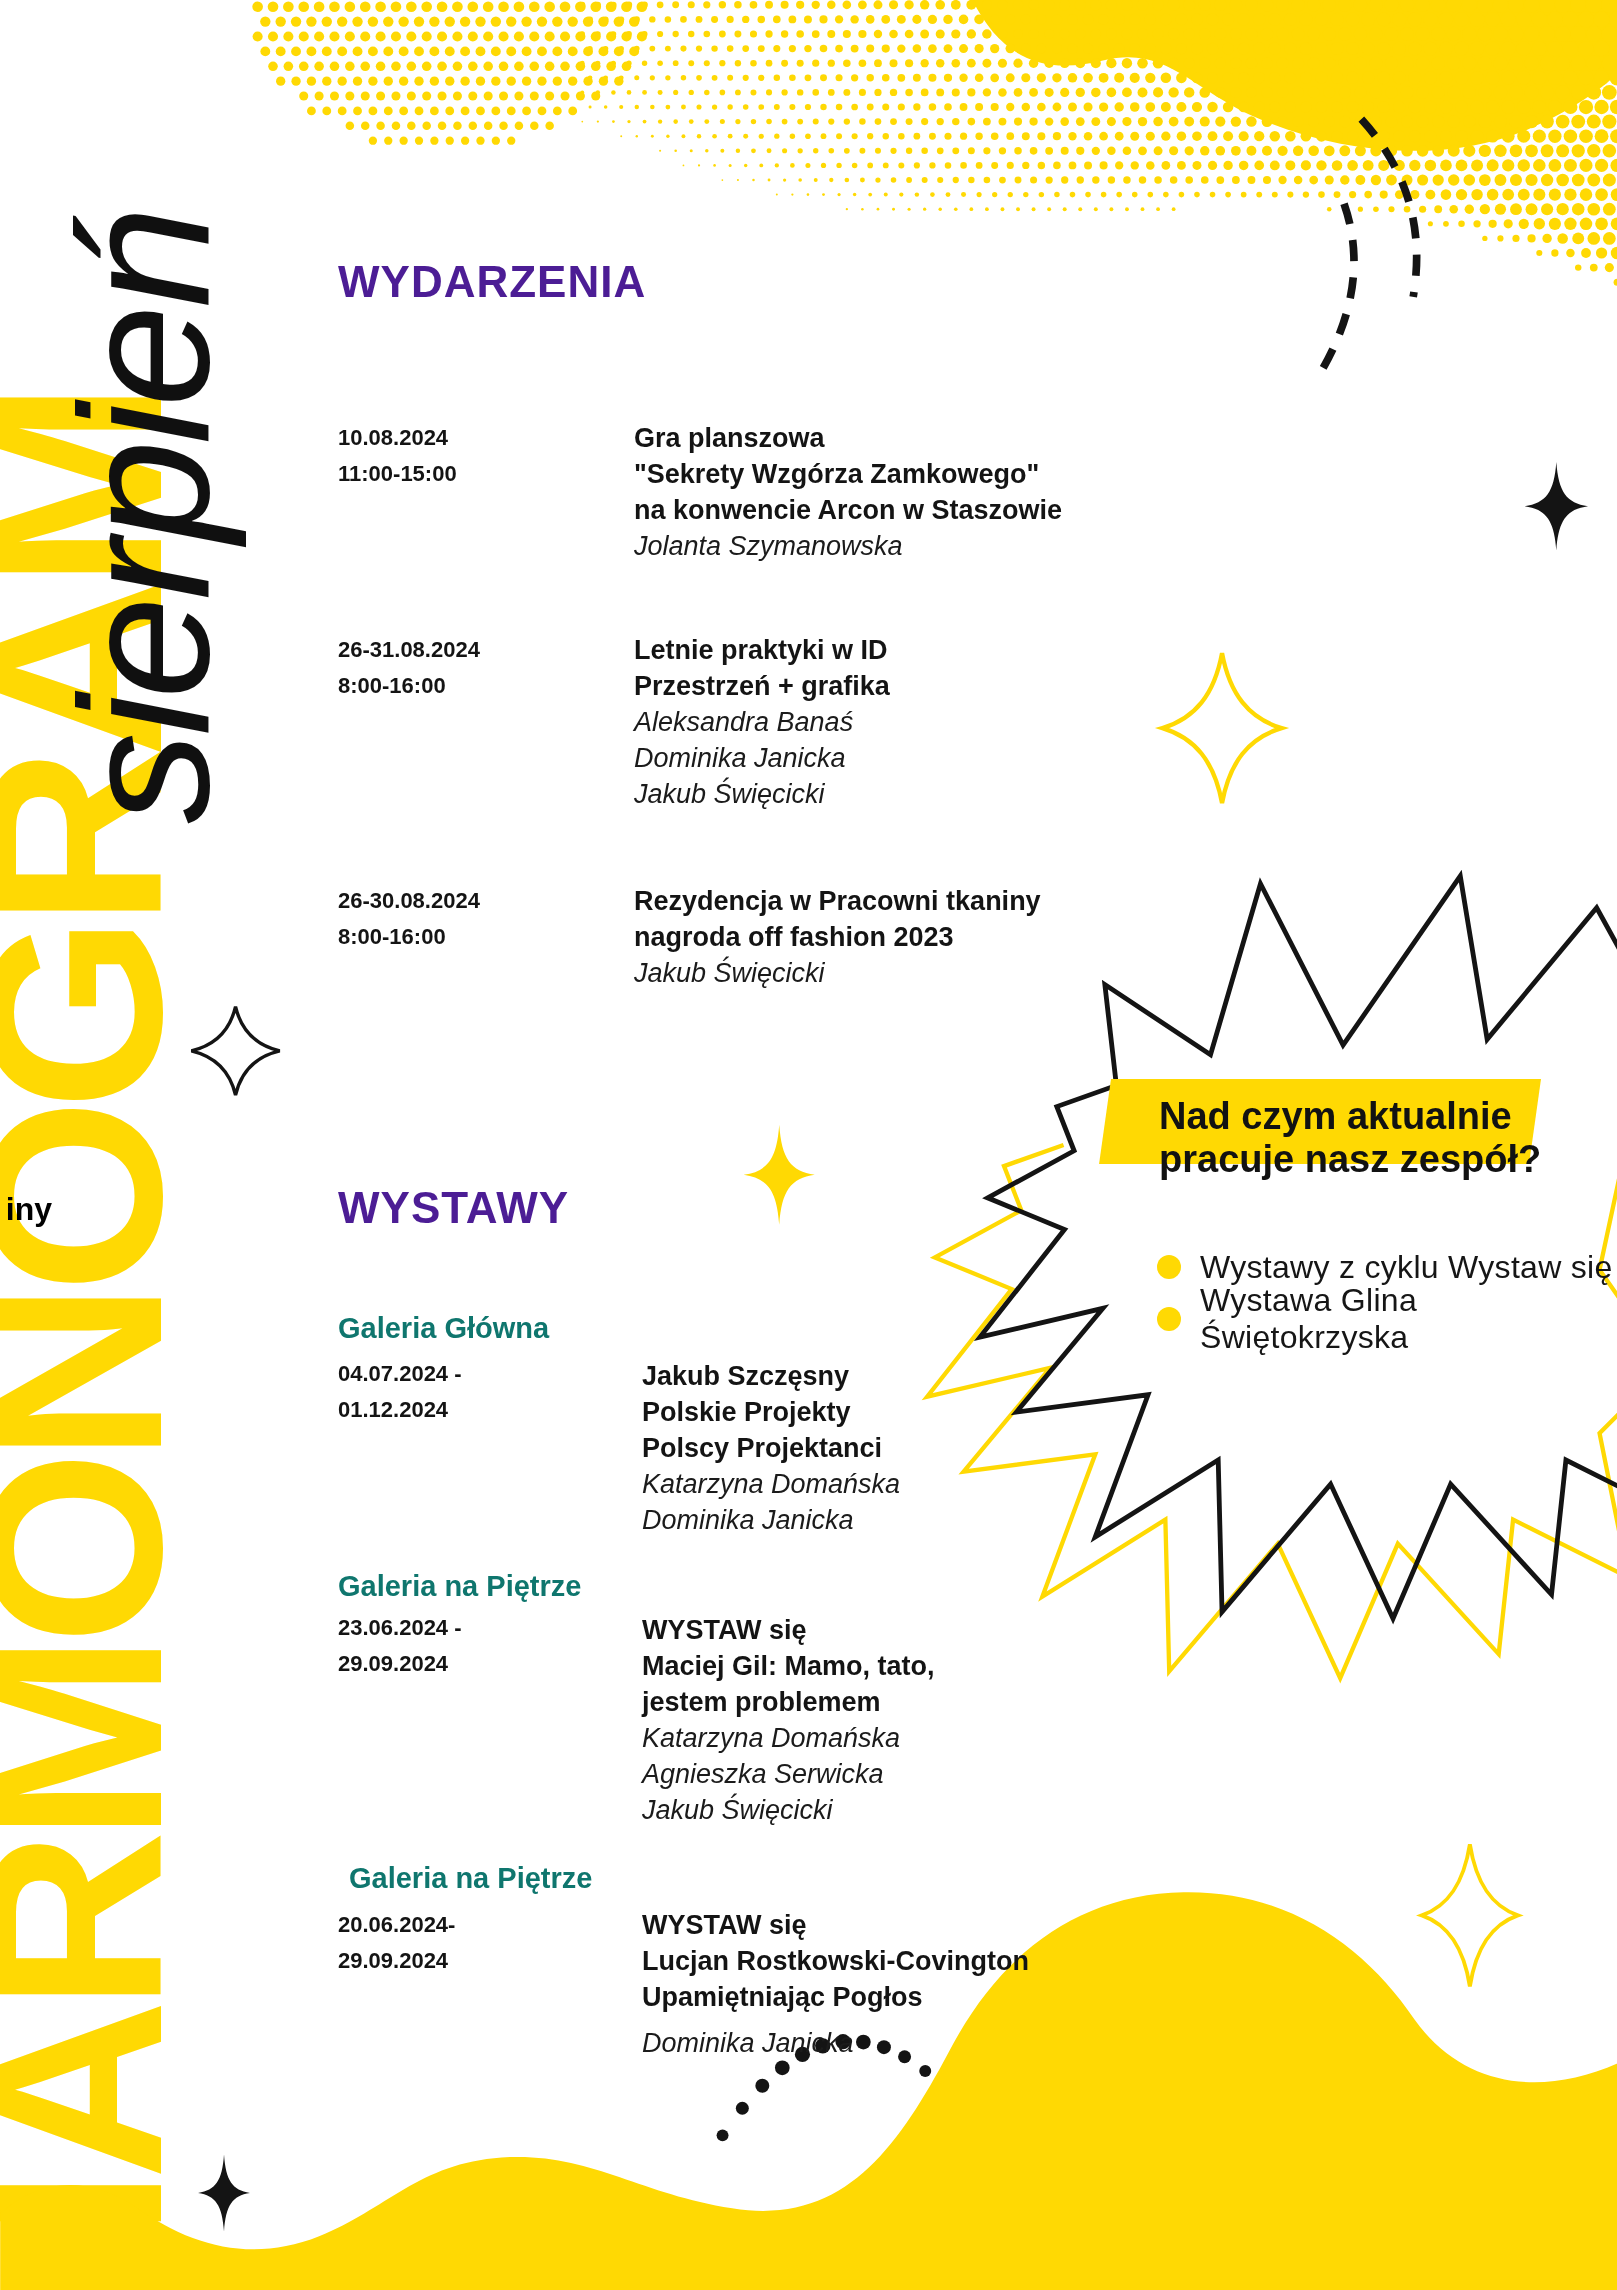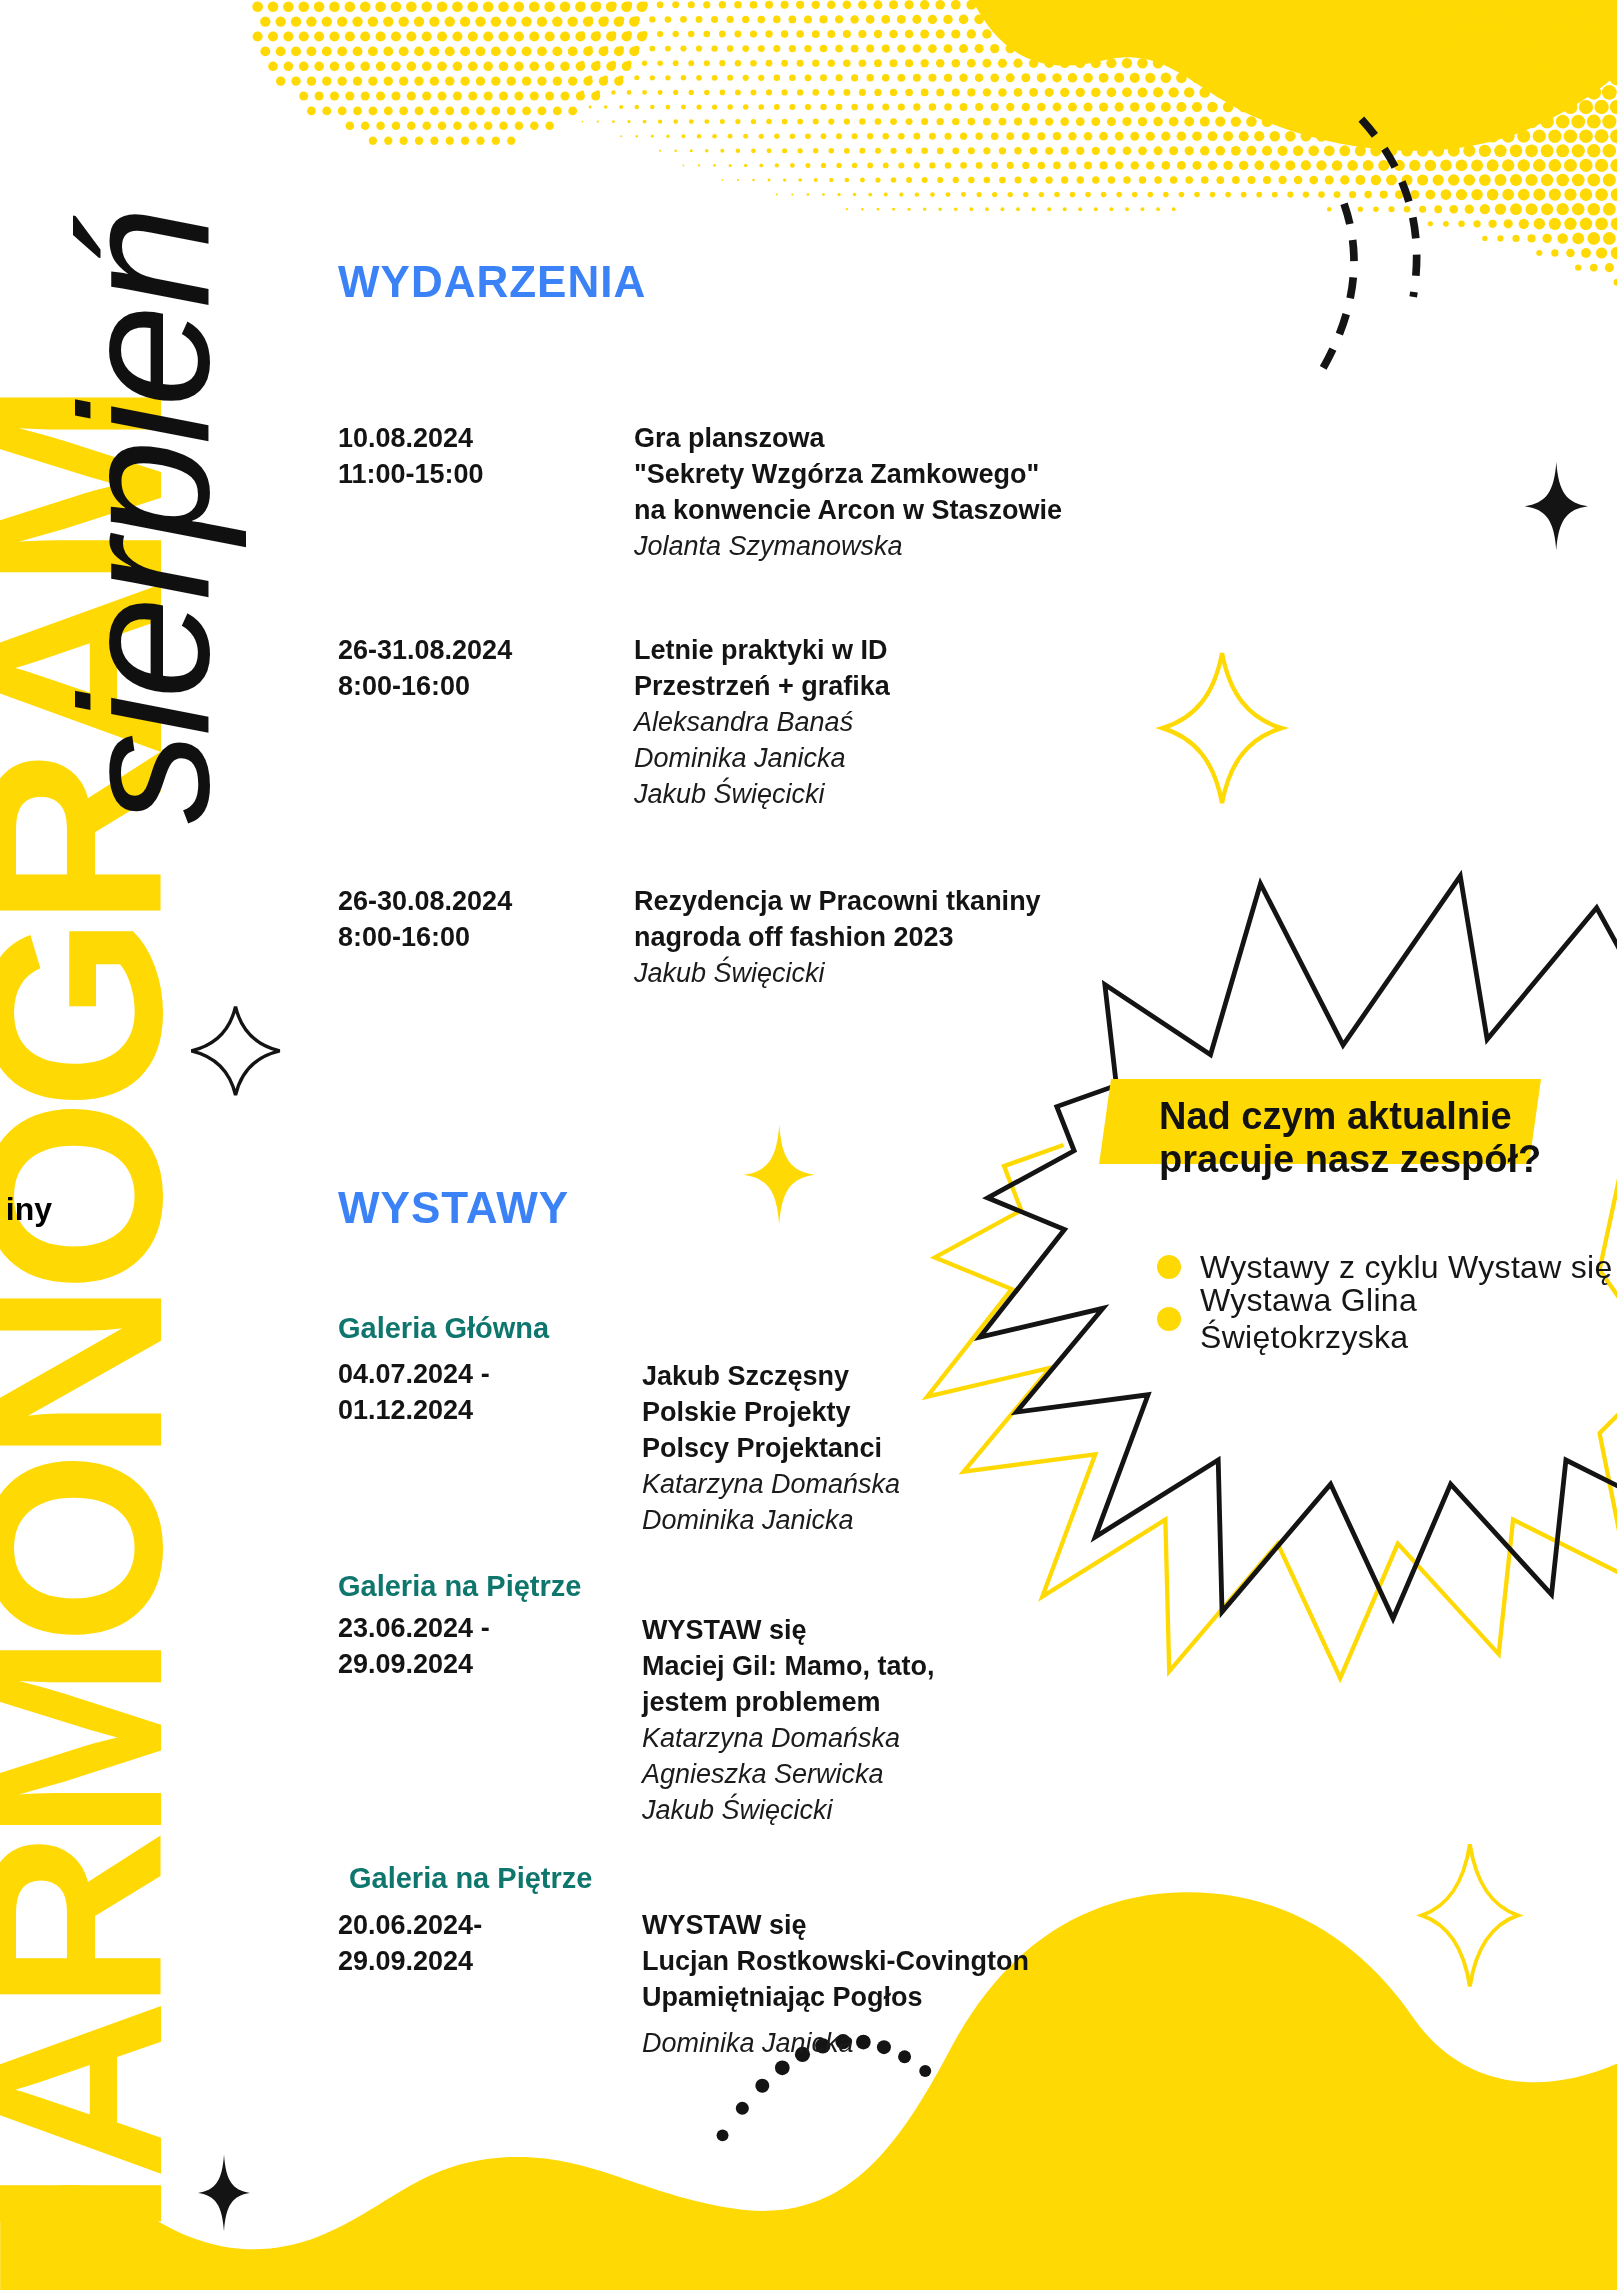"WYDARZENIA" .section-heading { color: #3b82f6 -> #4c1d95 }
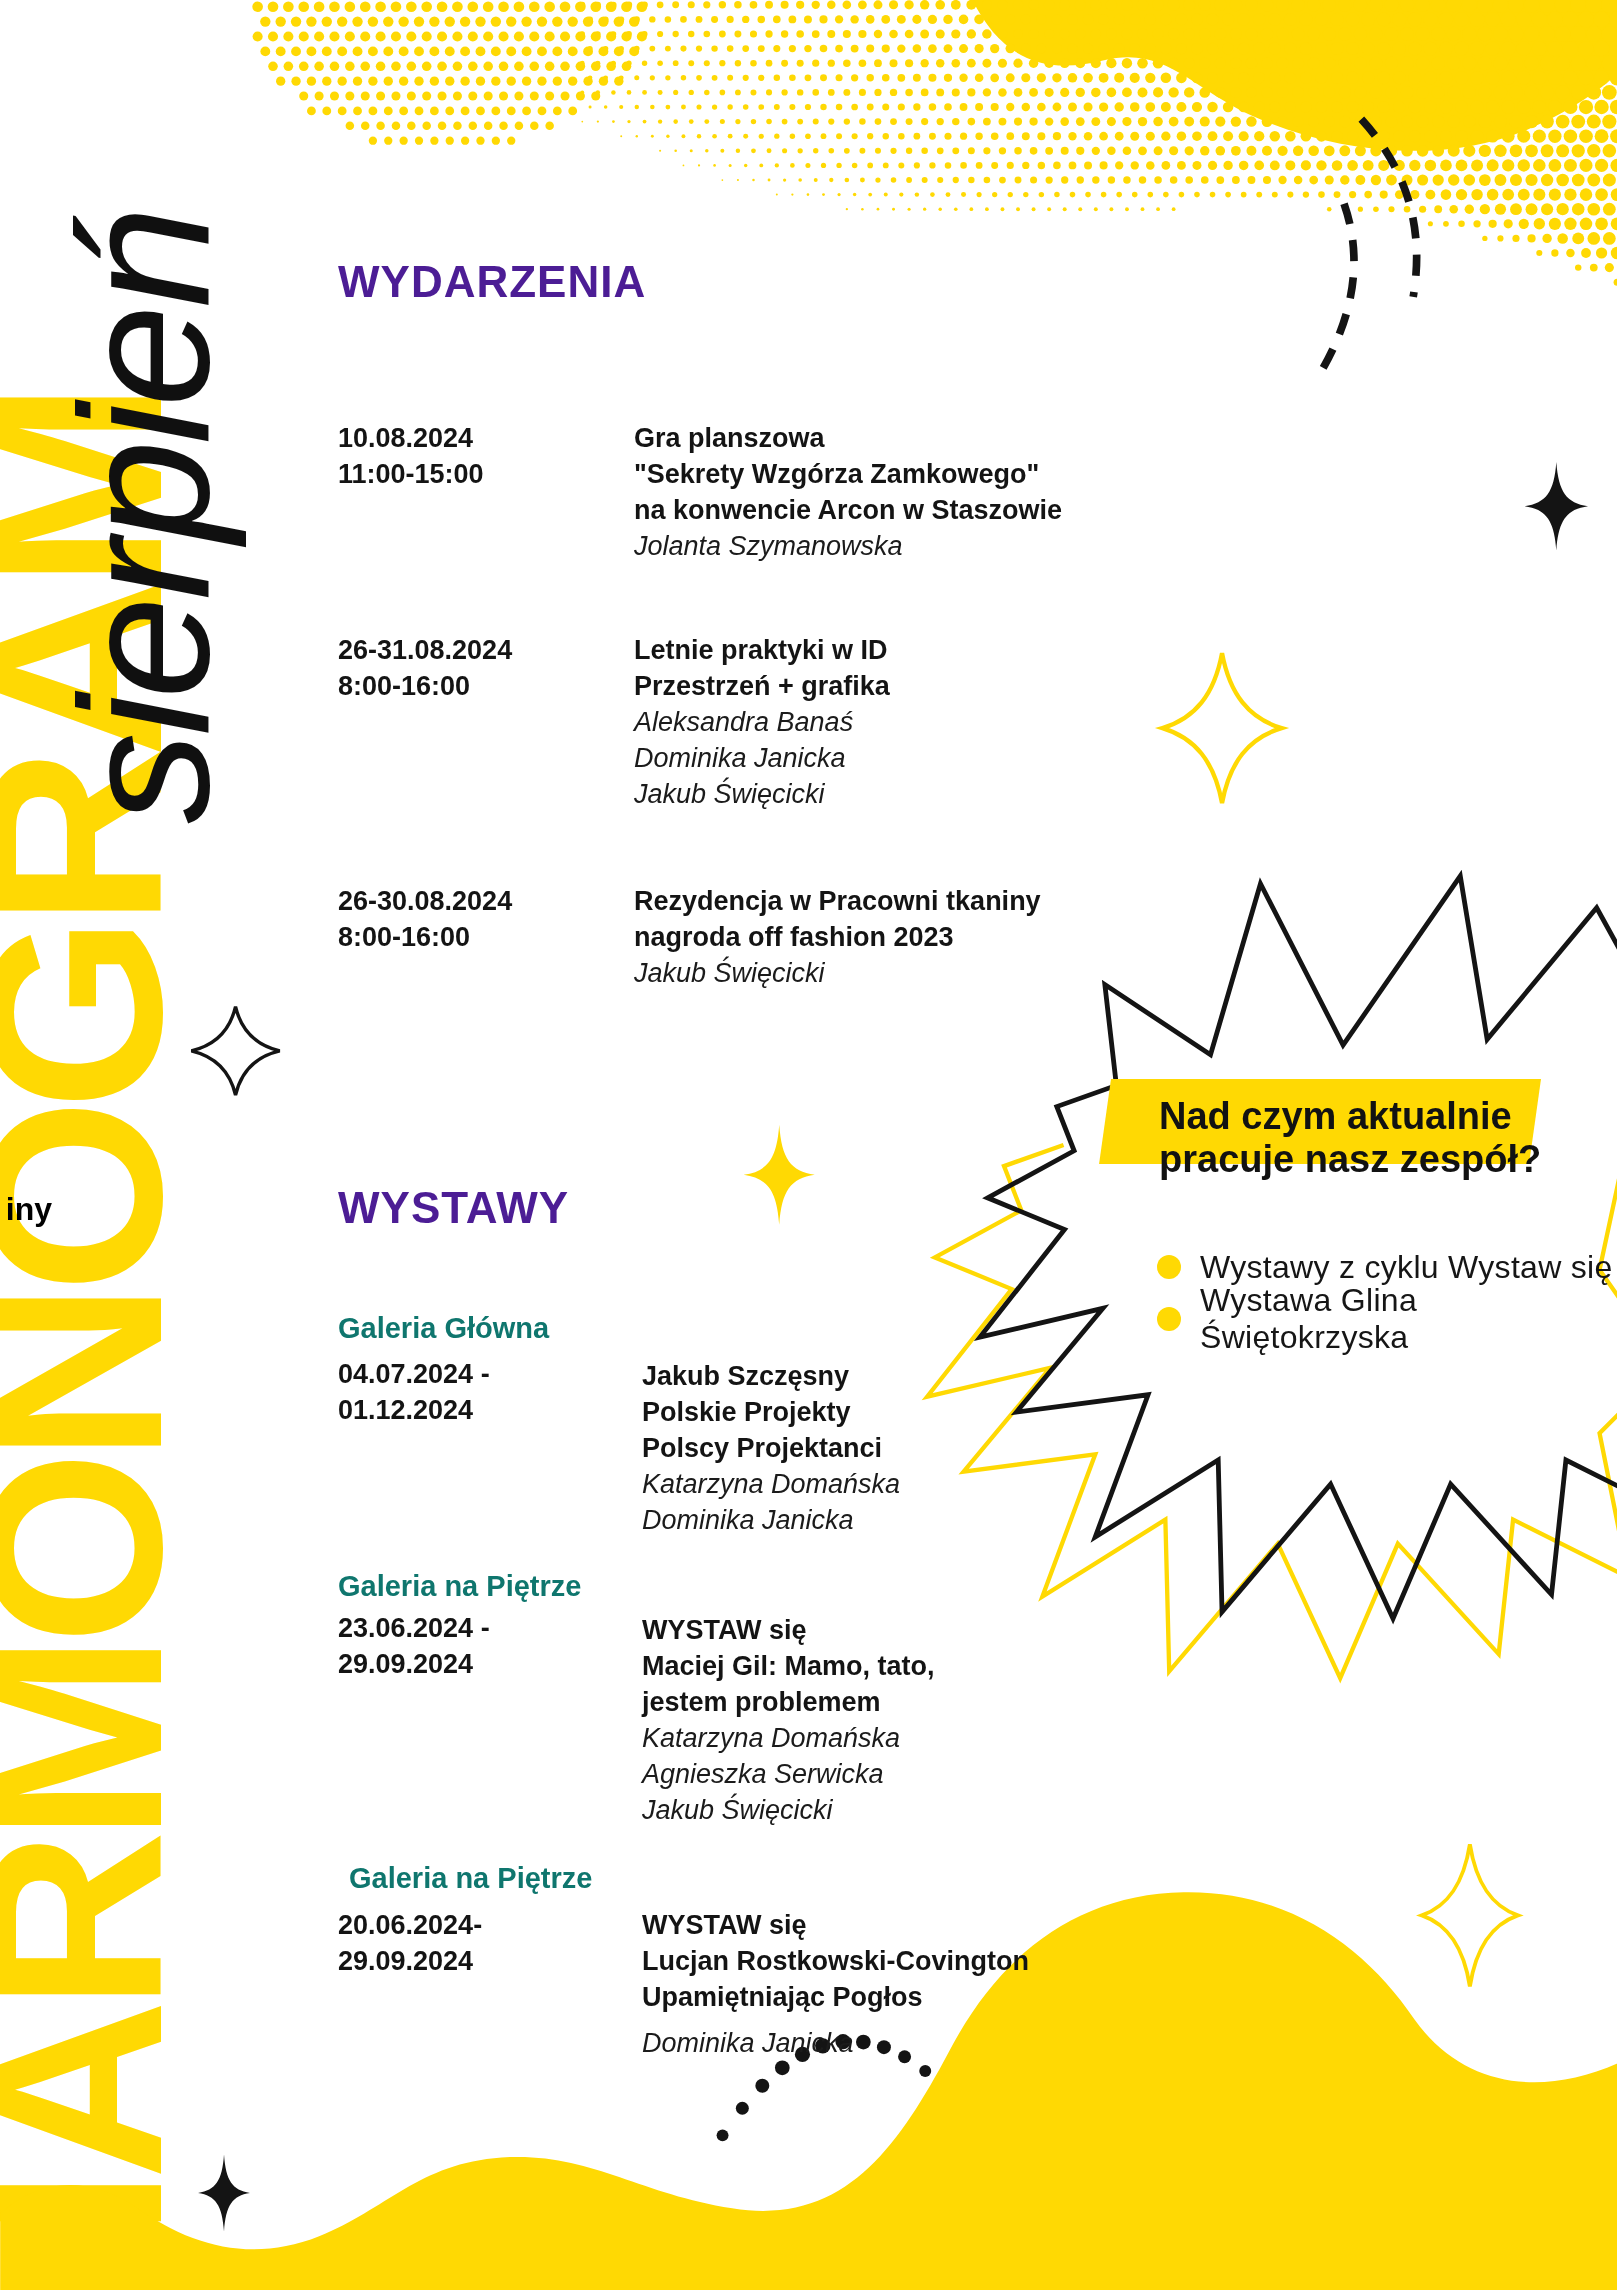"10.08.2024" .col-date { font-size: 27px -> 22px }
